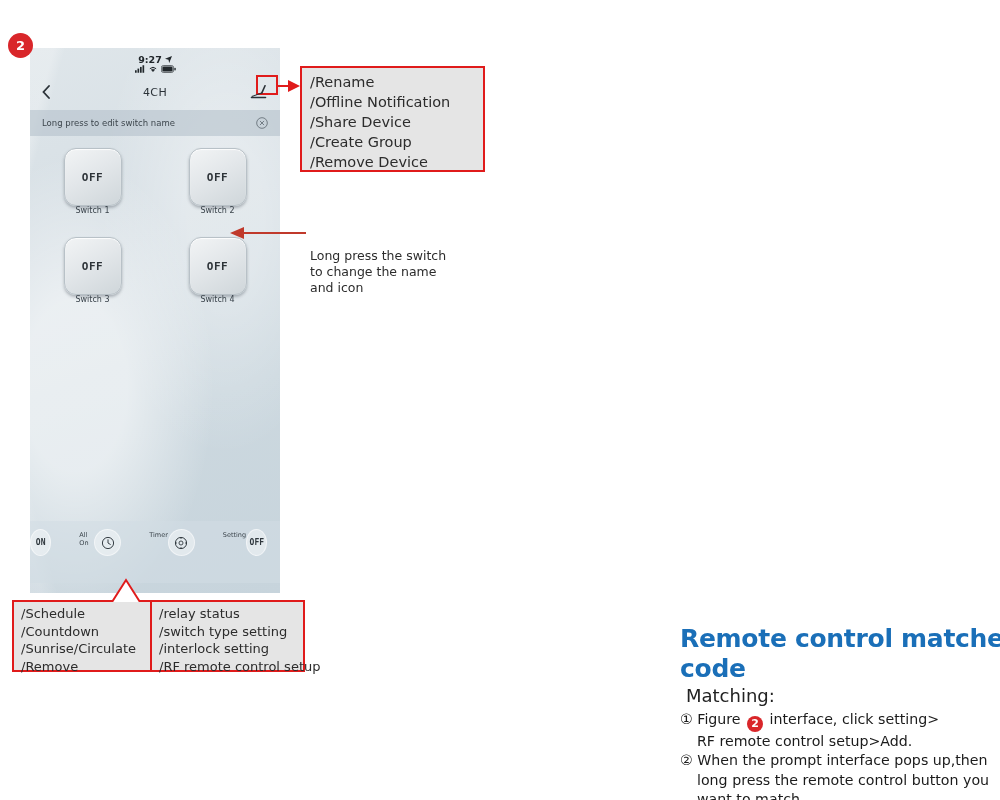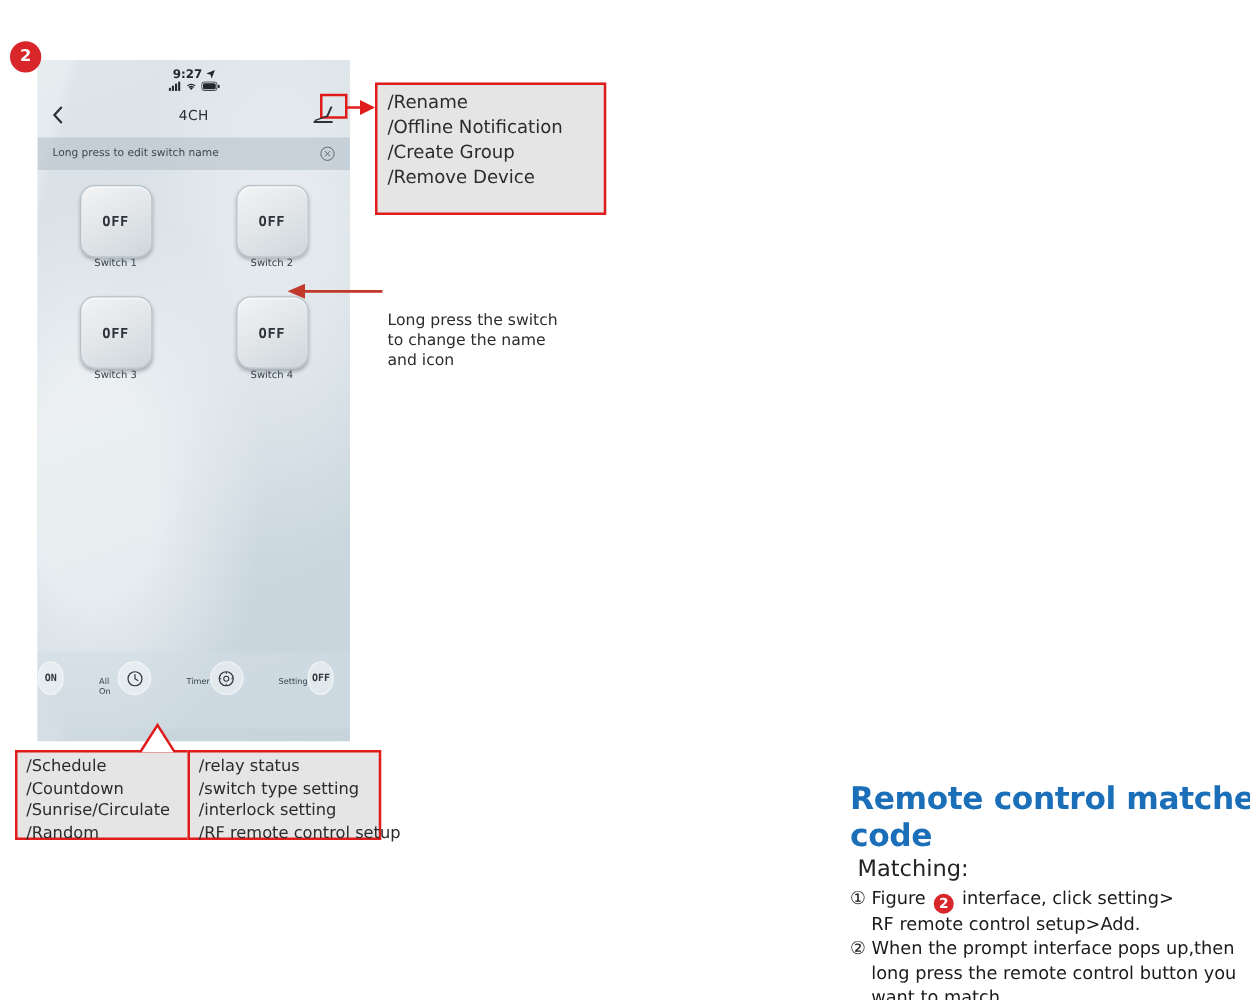"/Share Device" div { html: none -> <div>/Share Device</div> }
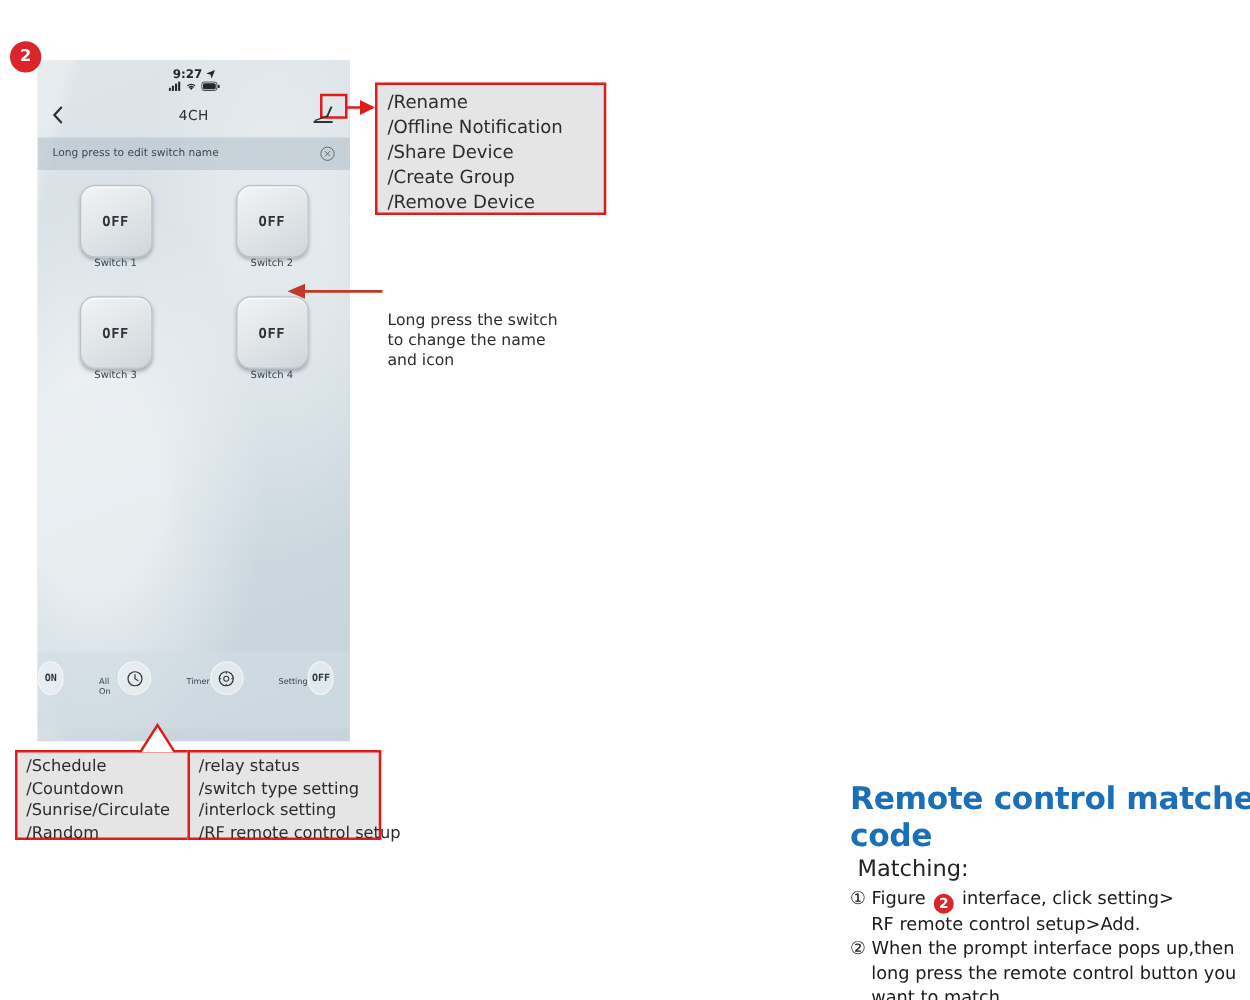"All On" .pl-tab .cap { margin-top: 12px -> 2px }
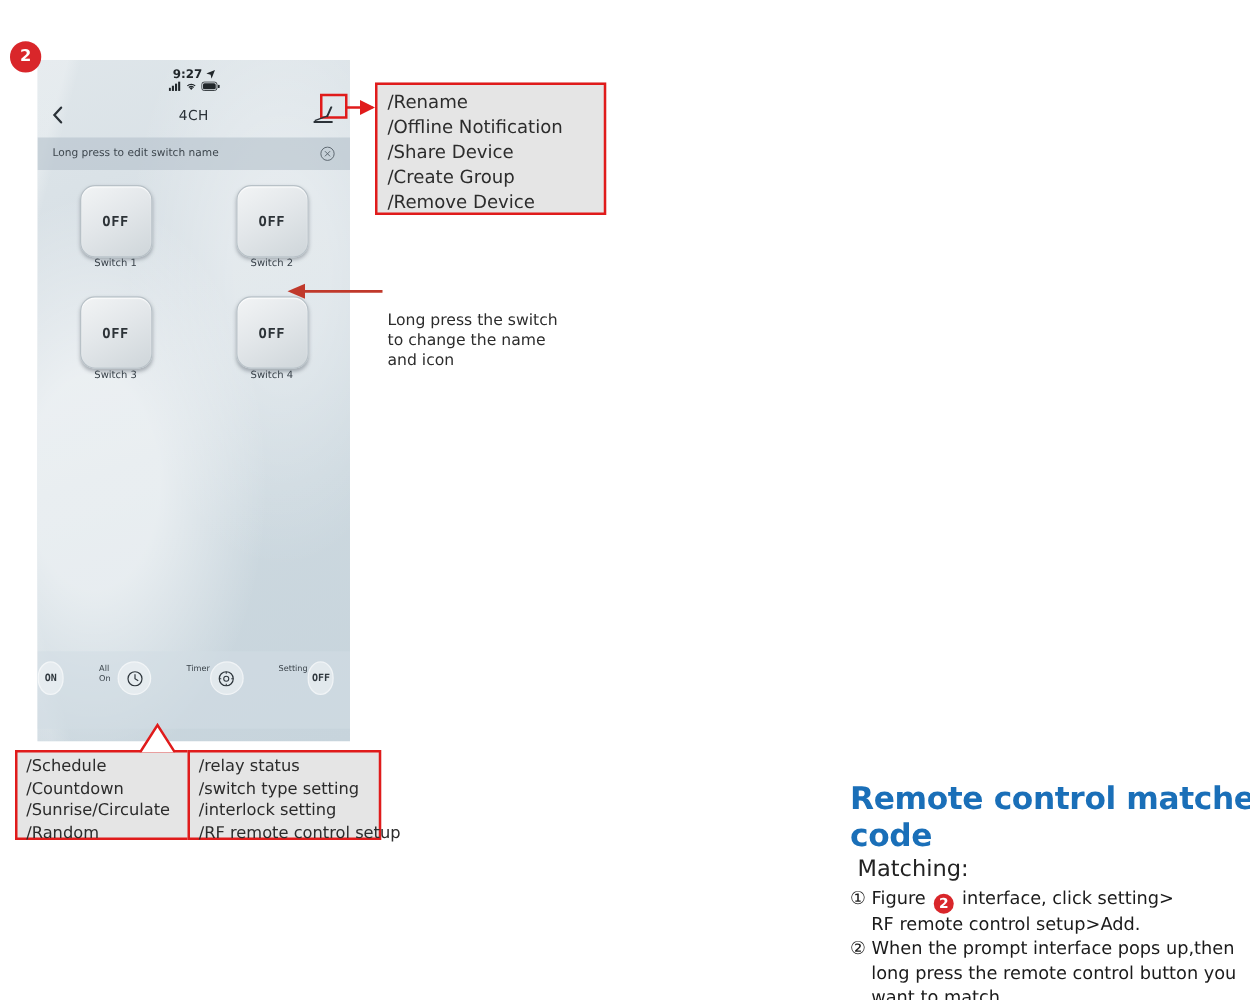"/Random" div { text: /Random -> /Remove }
